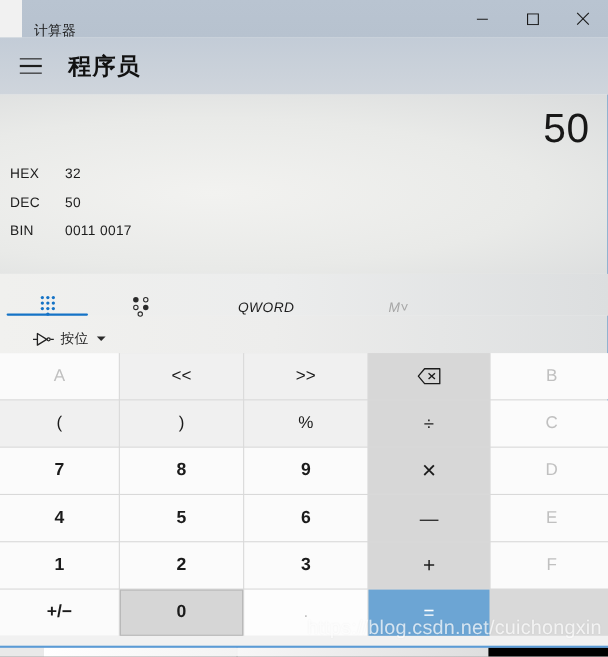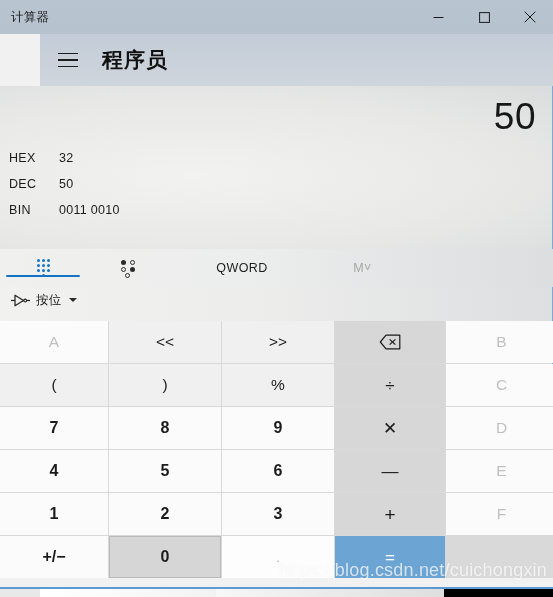"计算器" .titlebar { align-items: center -> flex-end; margin-left: none -> 20px }
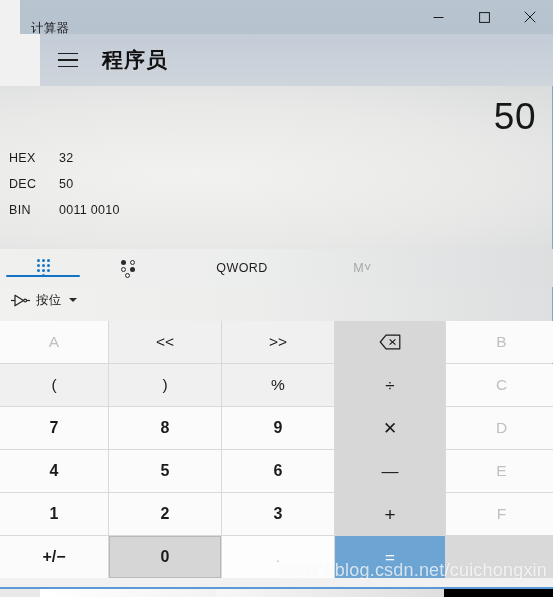"程序员" .header { margin-left: 40px -> none }
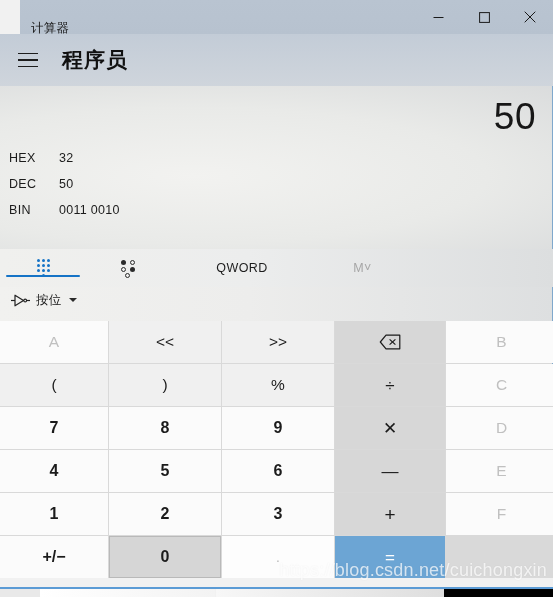"0011 0010" div.radix-value { text: 0010 -> 0017 }
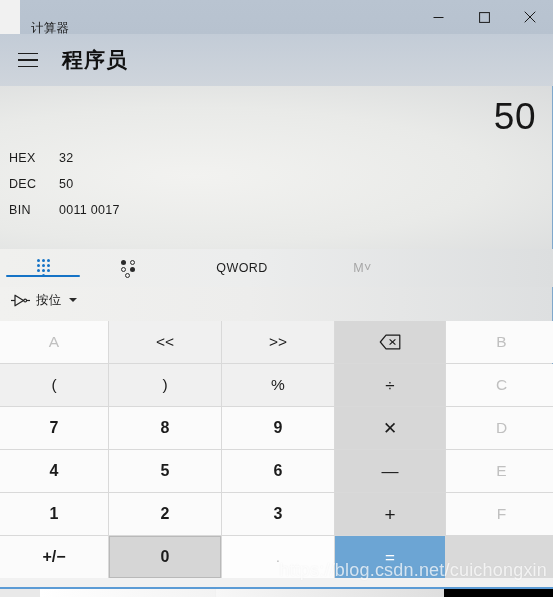"QWORD" .tabbar { align-items: center -> flex-end; font-style: none -> italic }
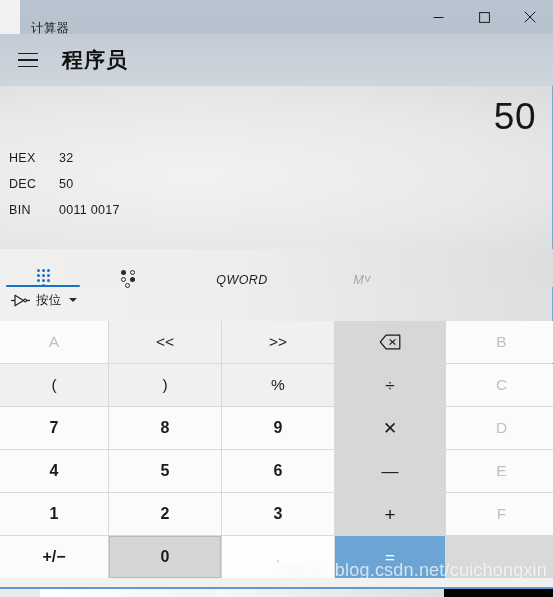"按位" .optionbar { align-items: flex-start -> flex-end; padding-left: 4px -> 23px }
